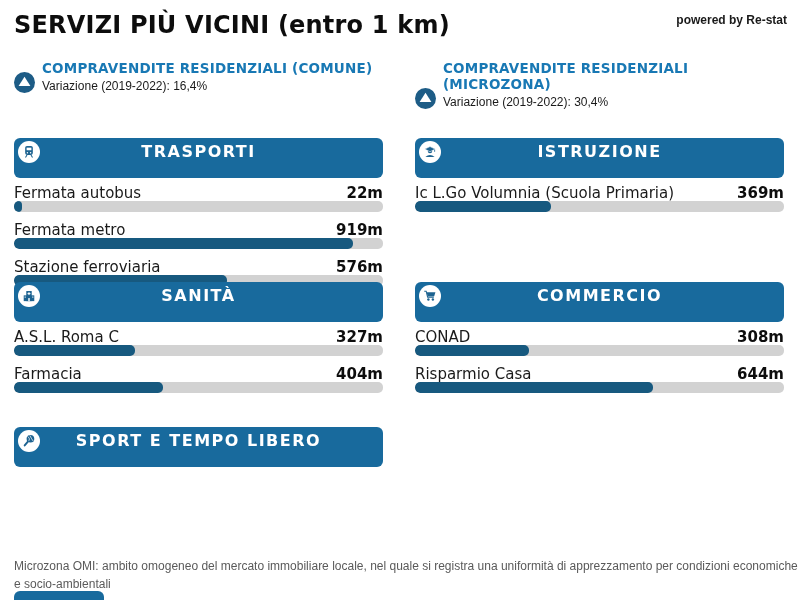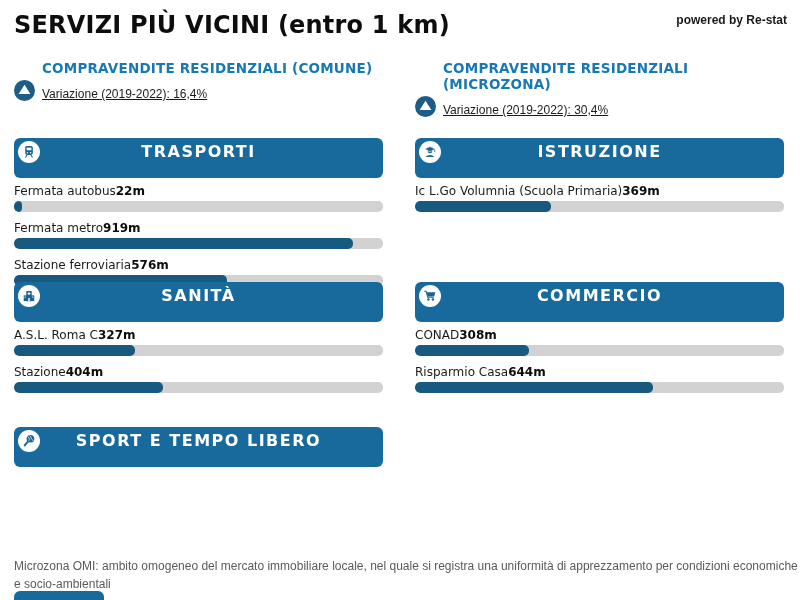"Variazione (2019-2022): 16,4%" .stat-sub { margin-top: 11px -> 3px; text-decoration: underline -> none }
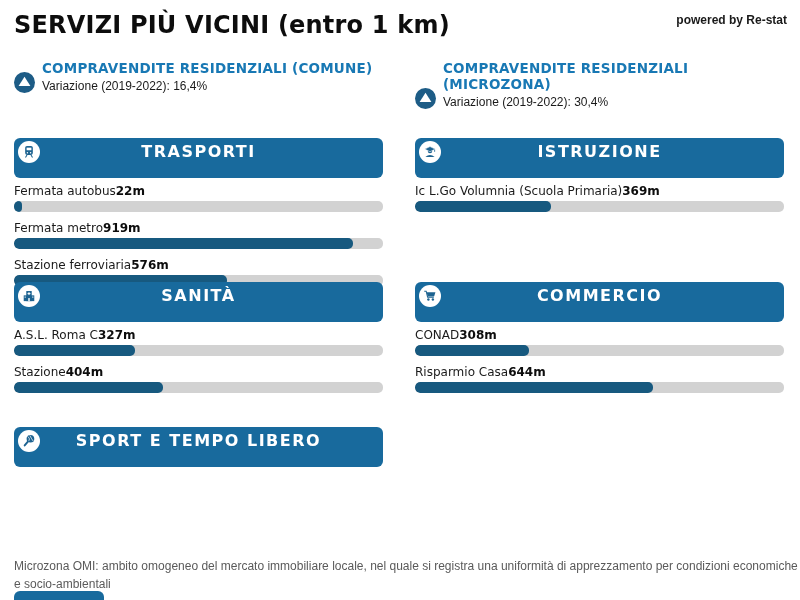"Fermata autobus" .bar-row { font-size: 12px -> 15px; justify-content: none -> space-between }
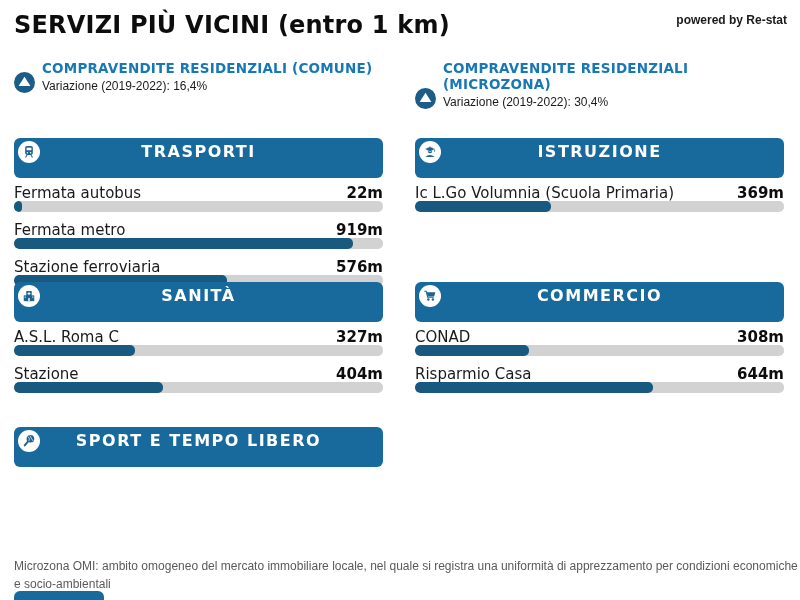"Stazione" span.bar-label { text: Stazione -> Farmacia }
